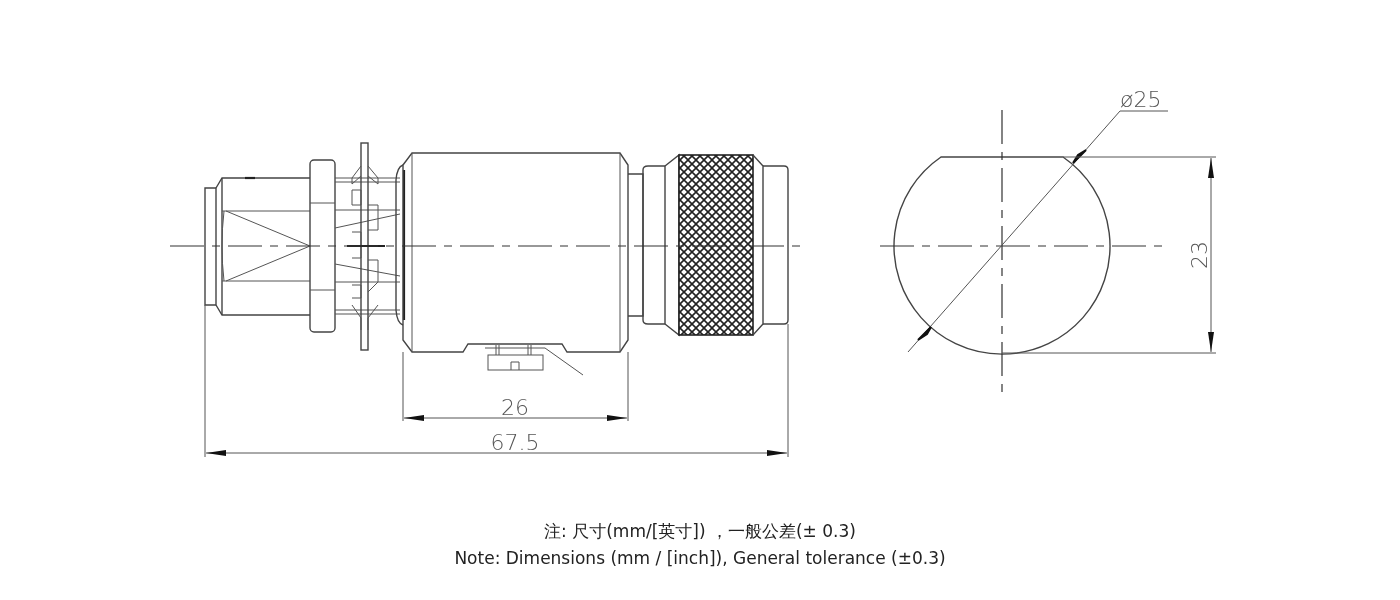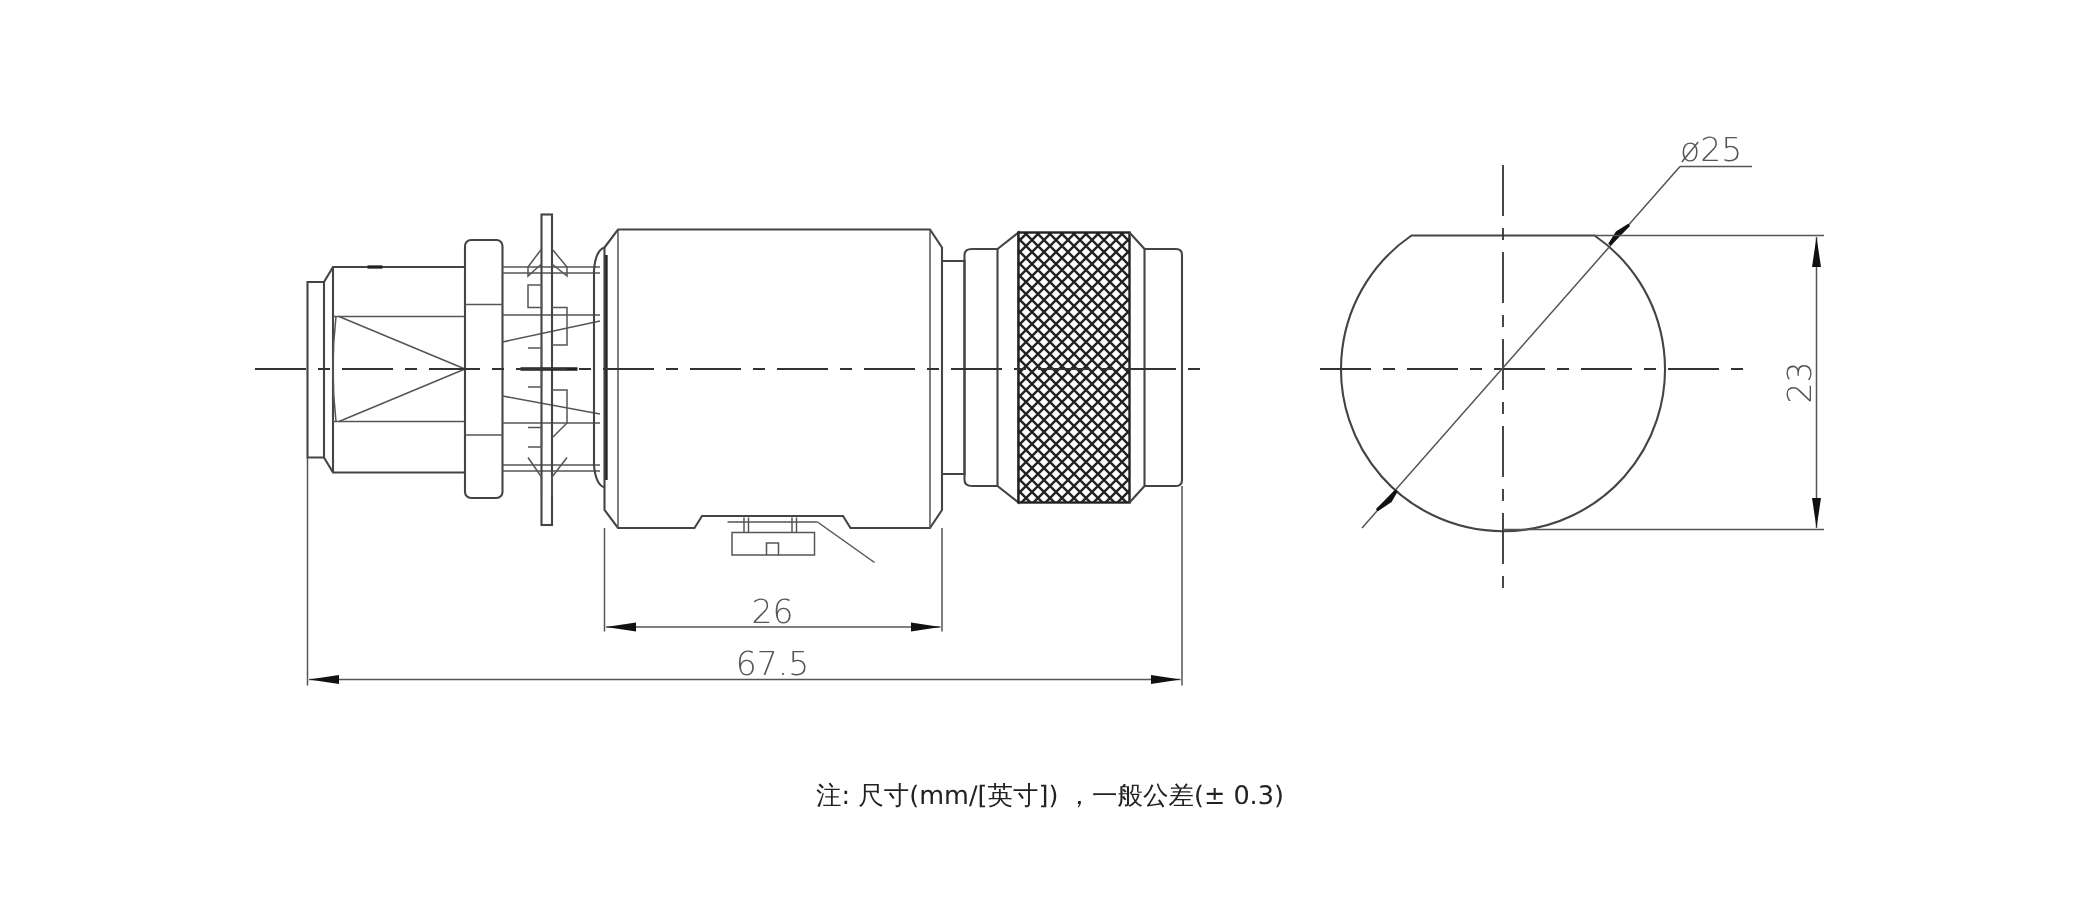"Note: Dimensions (mm / [inch])," div { html: none -> <div>Note: Dimensions (mm / [inch]), General tolerance (±0.3)</div> }
